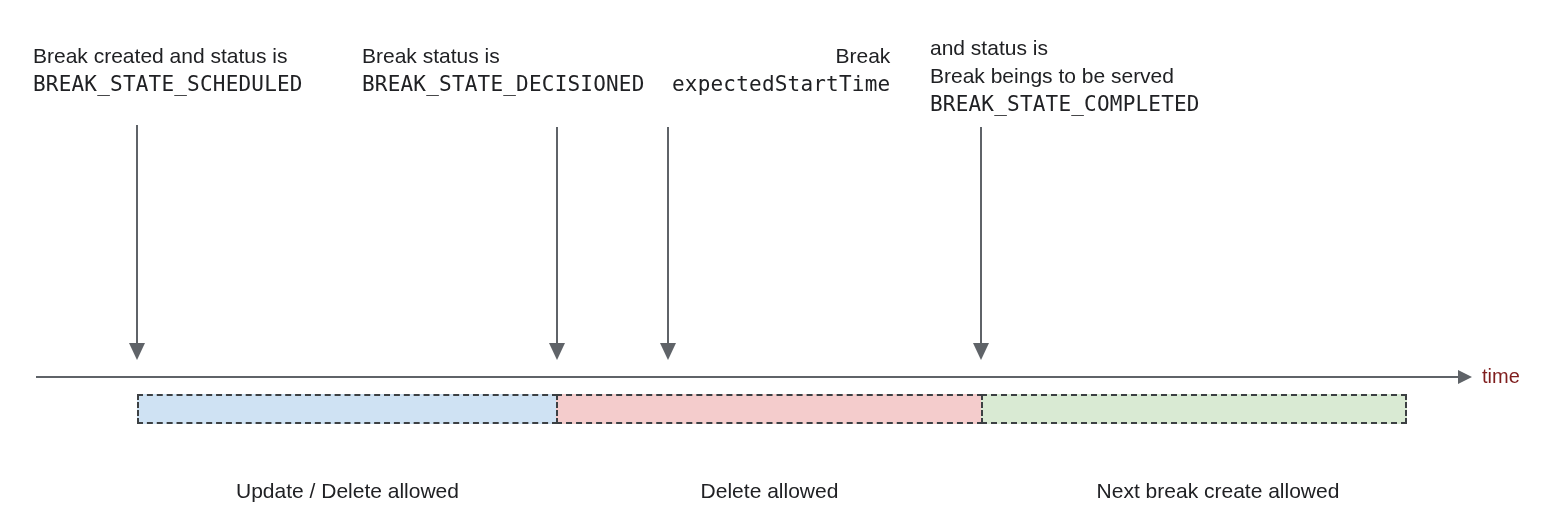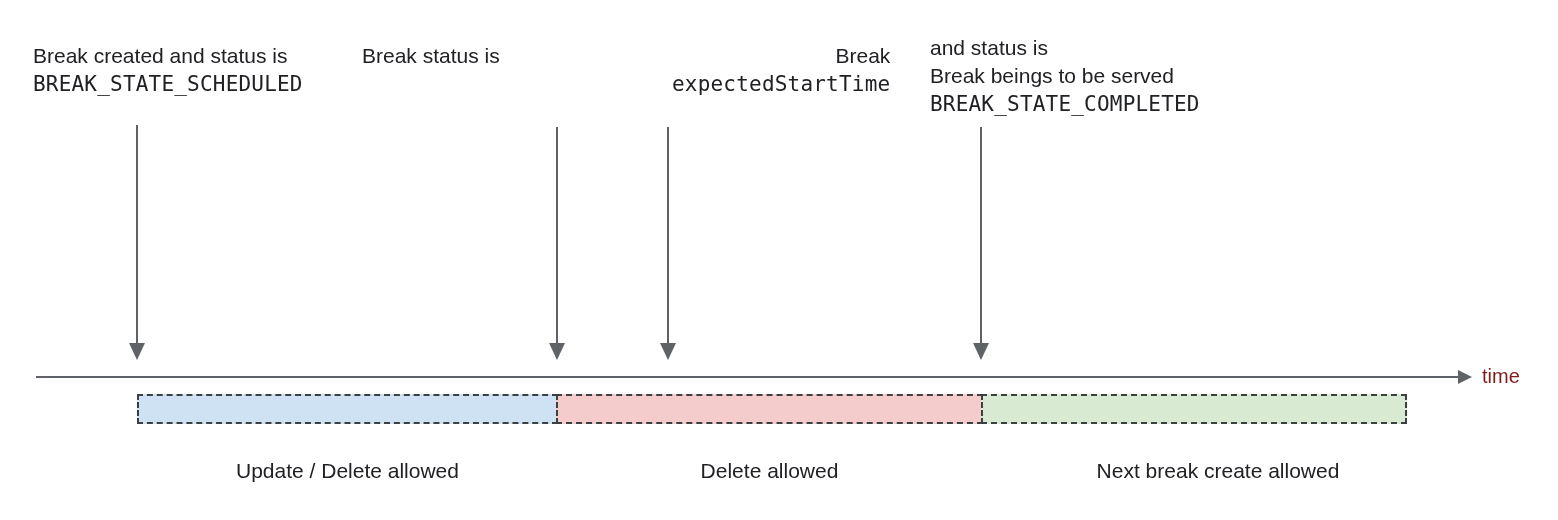"BREAK_STATE_DECISIONED" div.mono { html: none -> <div>BREAK_STATE_DECISIONED</div> }
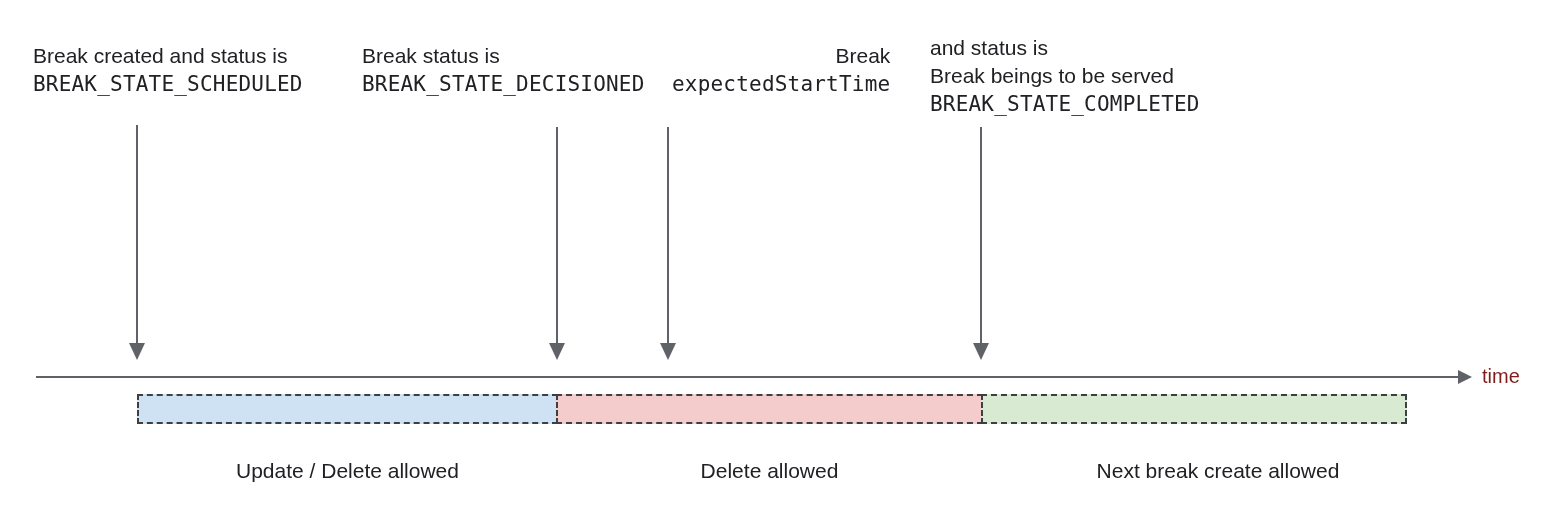"Update / Delete allowed" .segment-label { top: 459px -> 479px }
